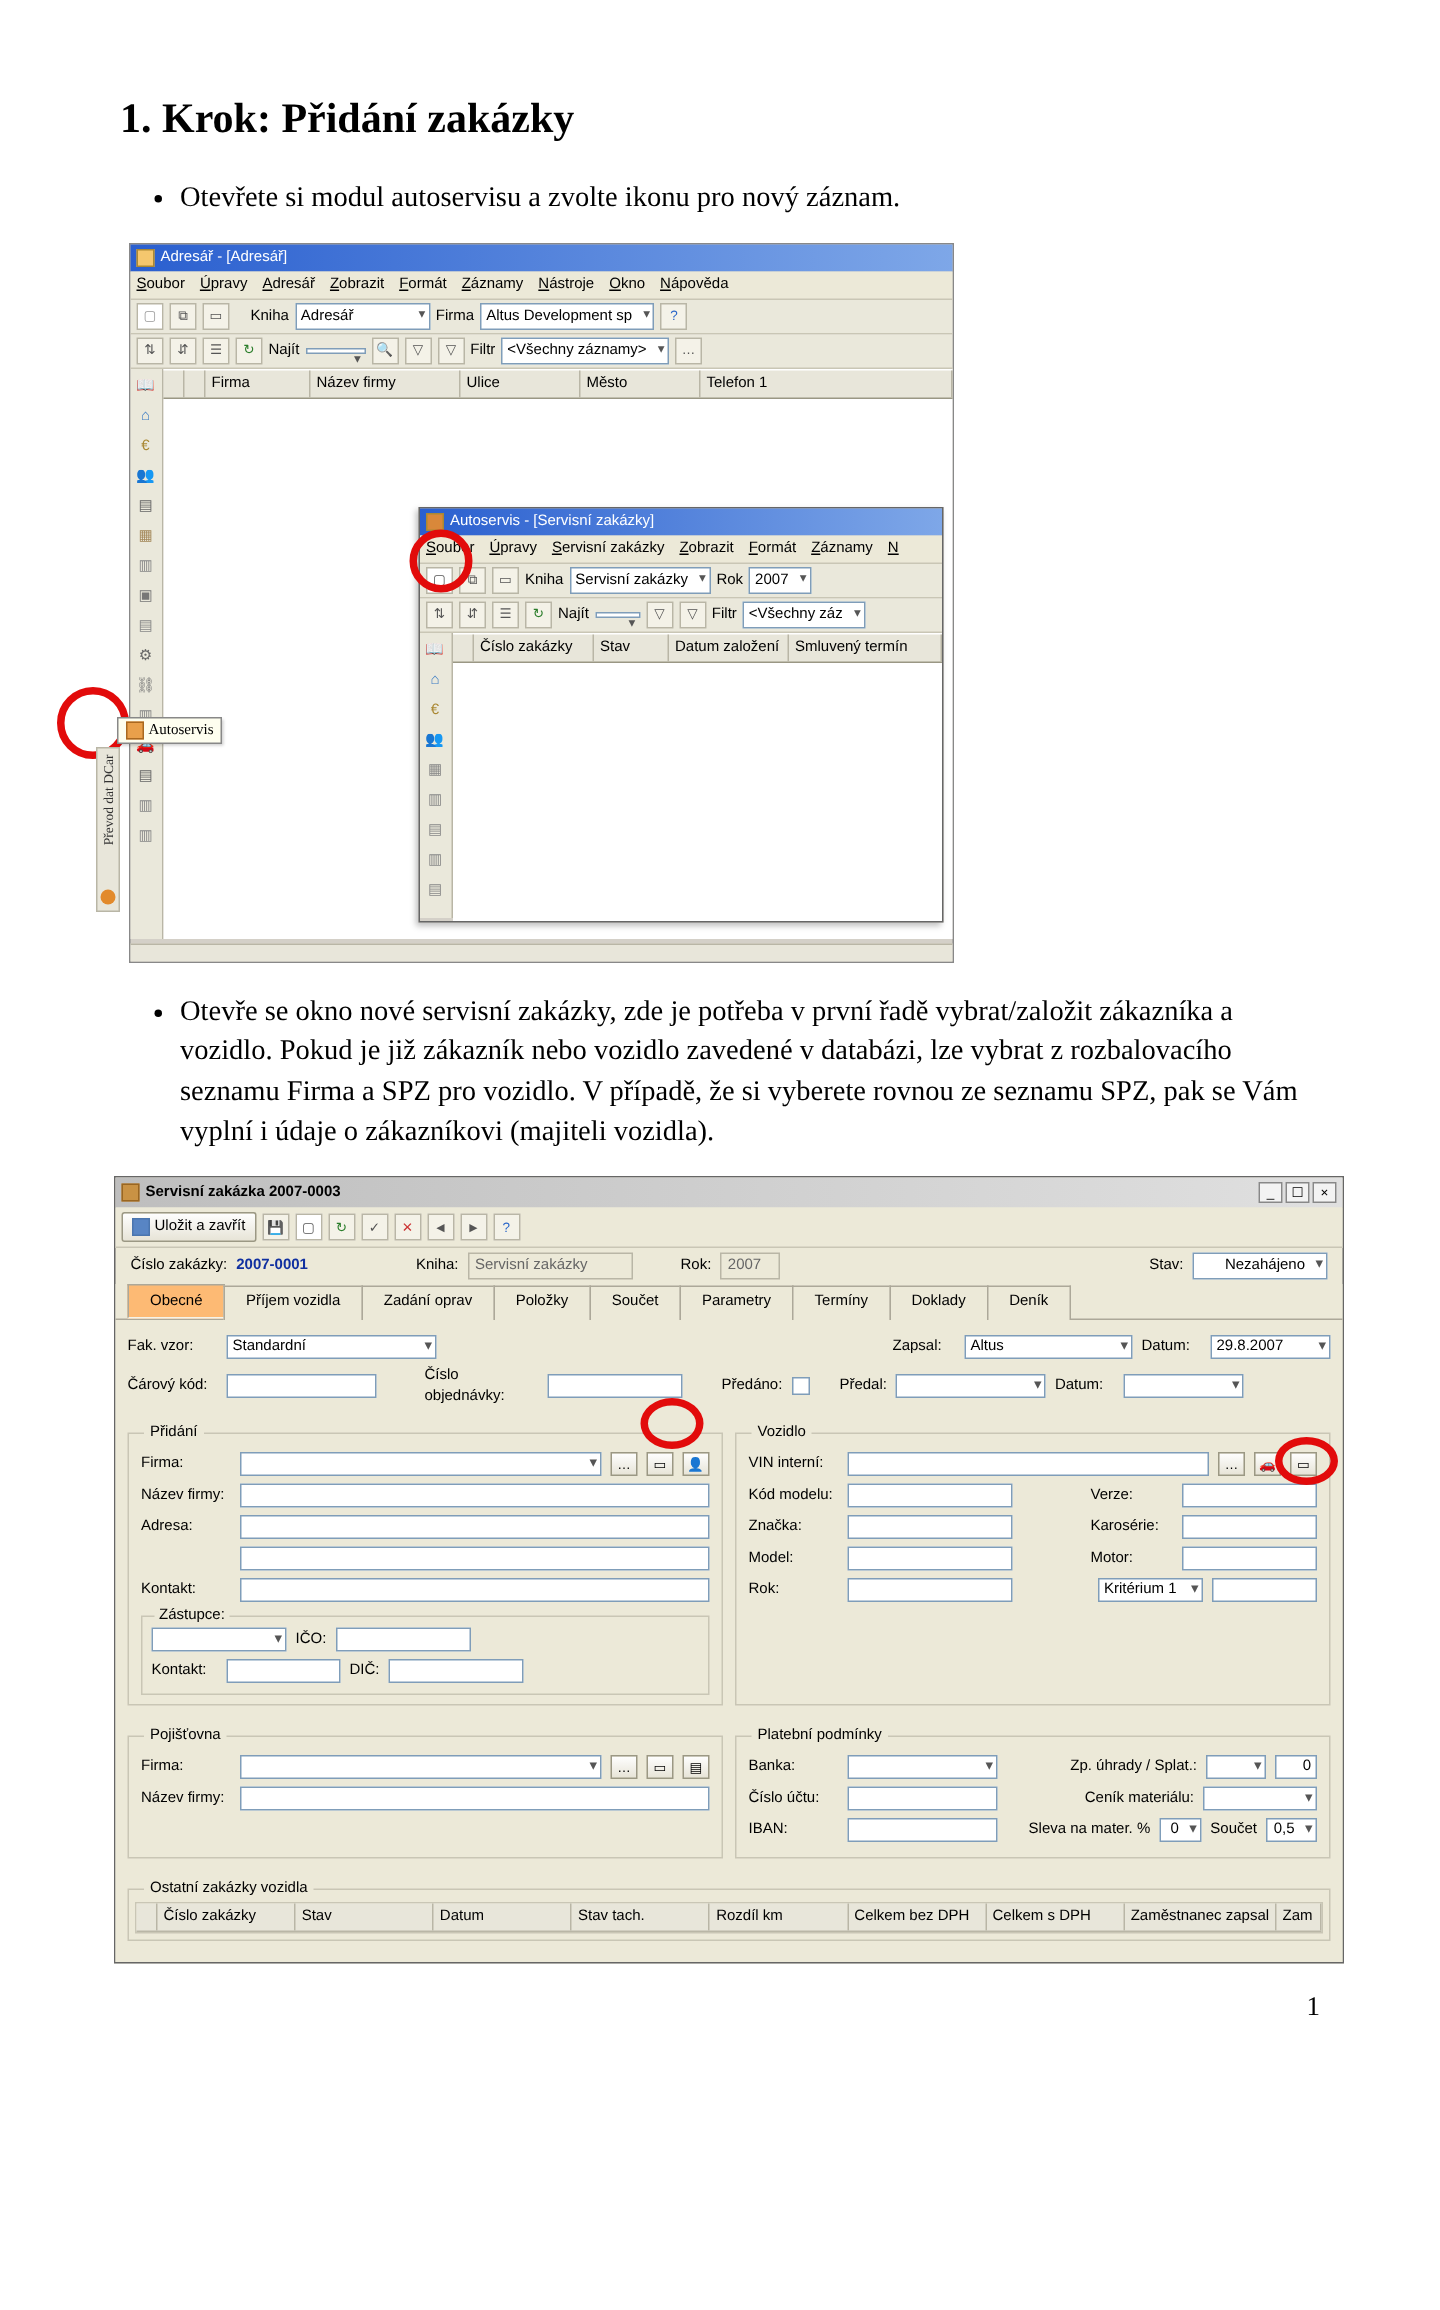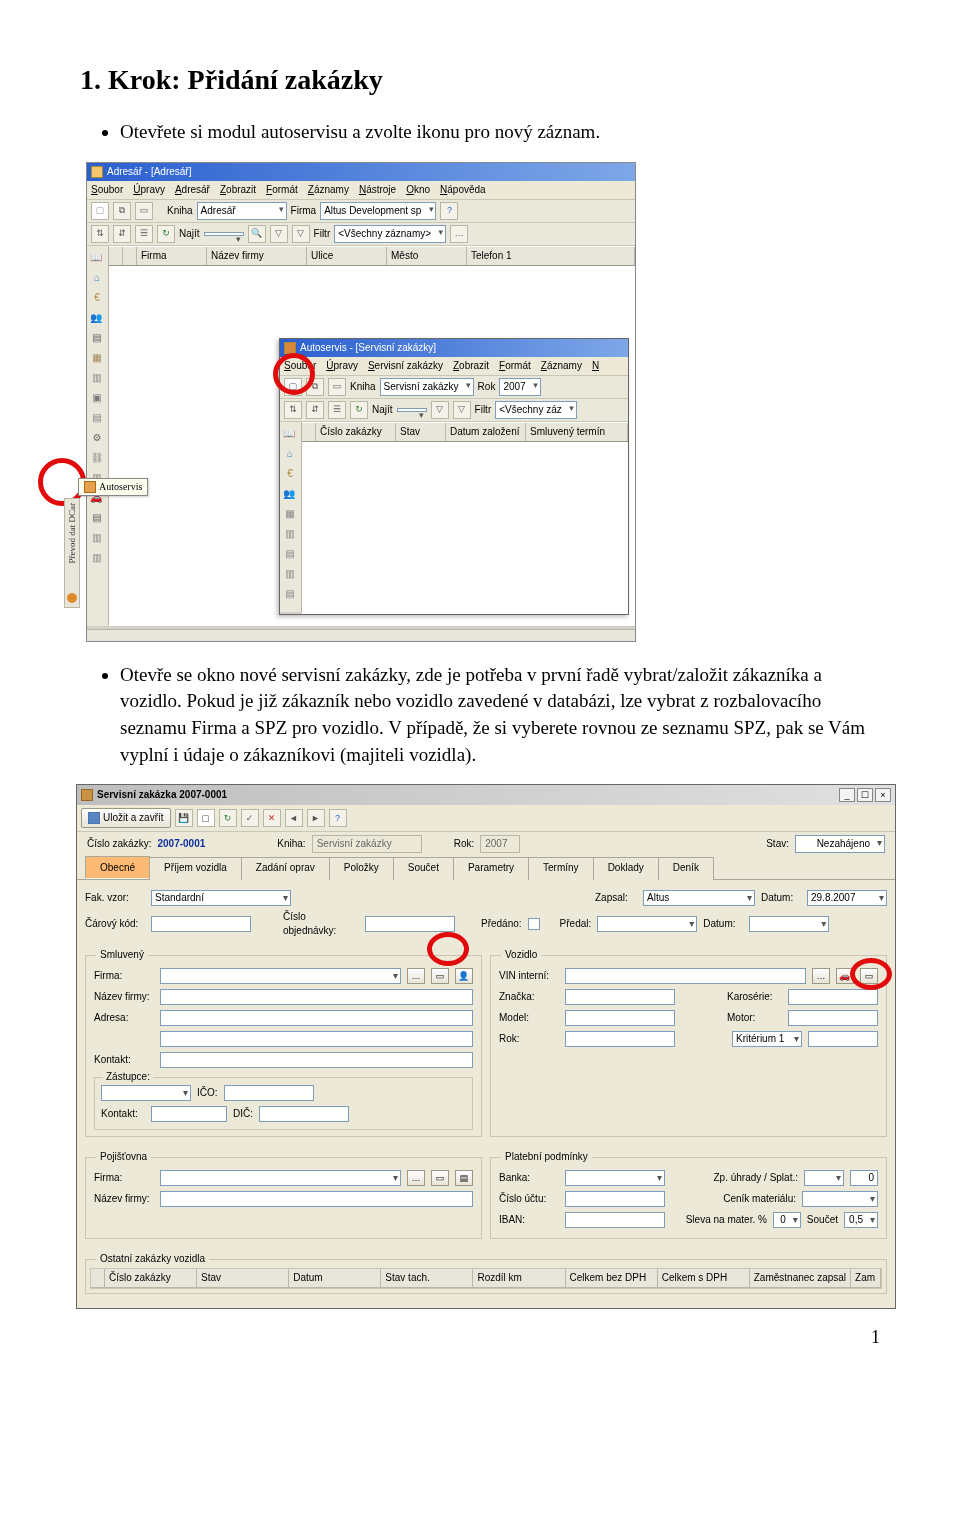"Servisní zakázka 2007-0001" span { text: 2007-0001 -> 2007-0003 }
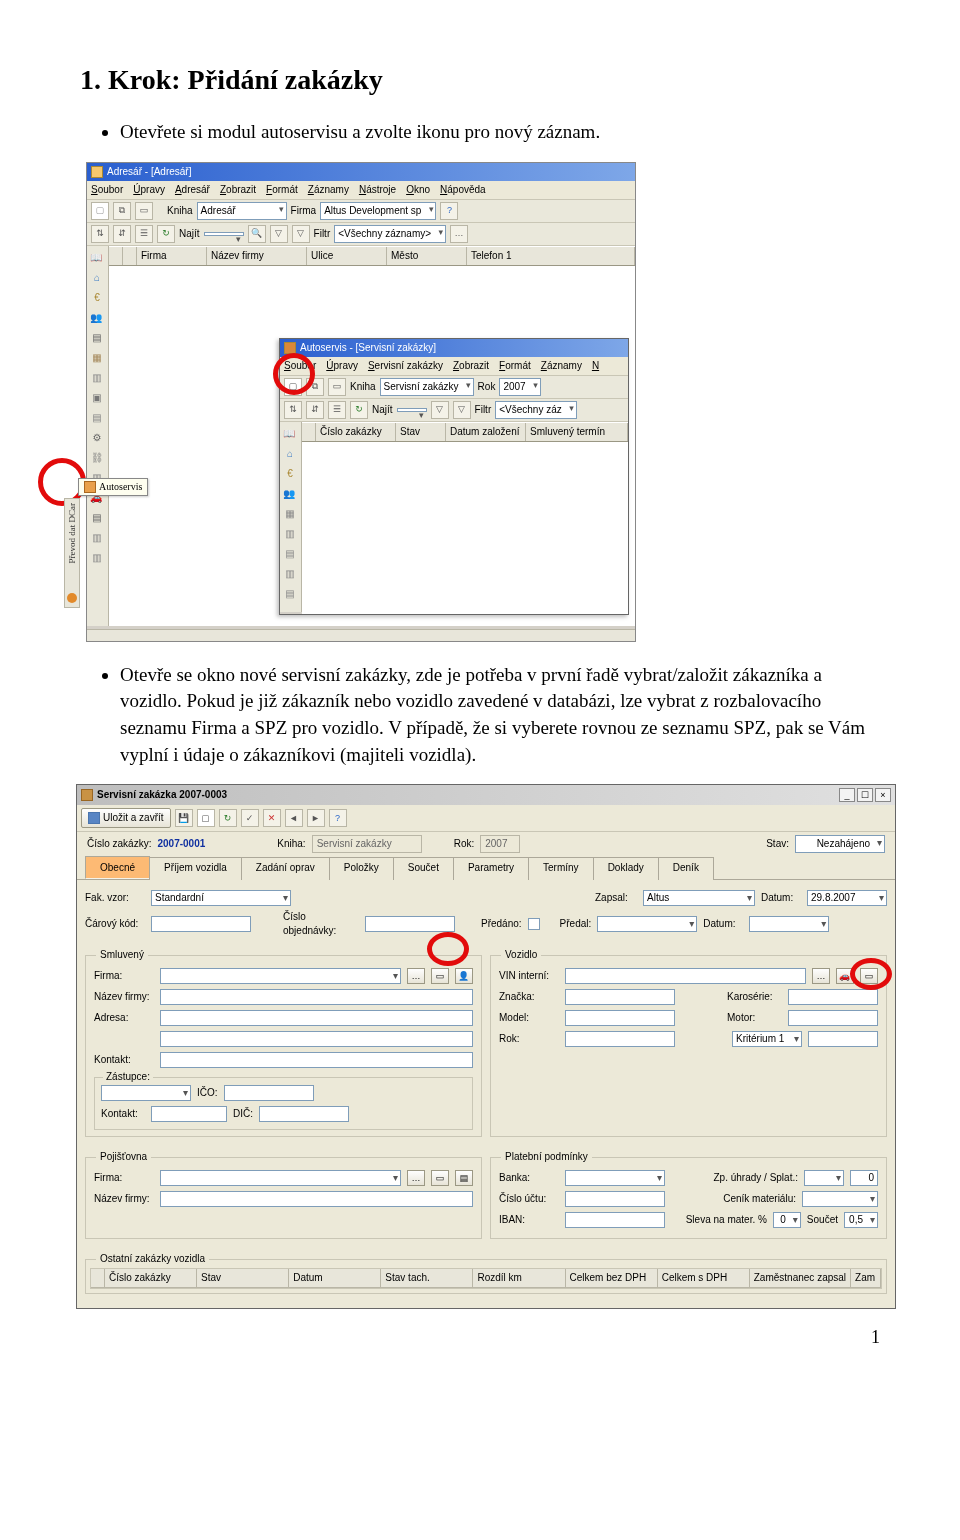"Smluvený" div.legend { text: Smluvený -> Přidání }
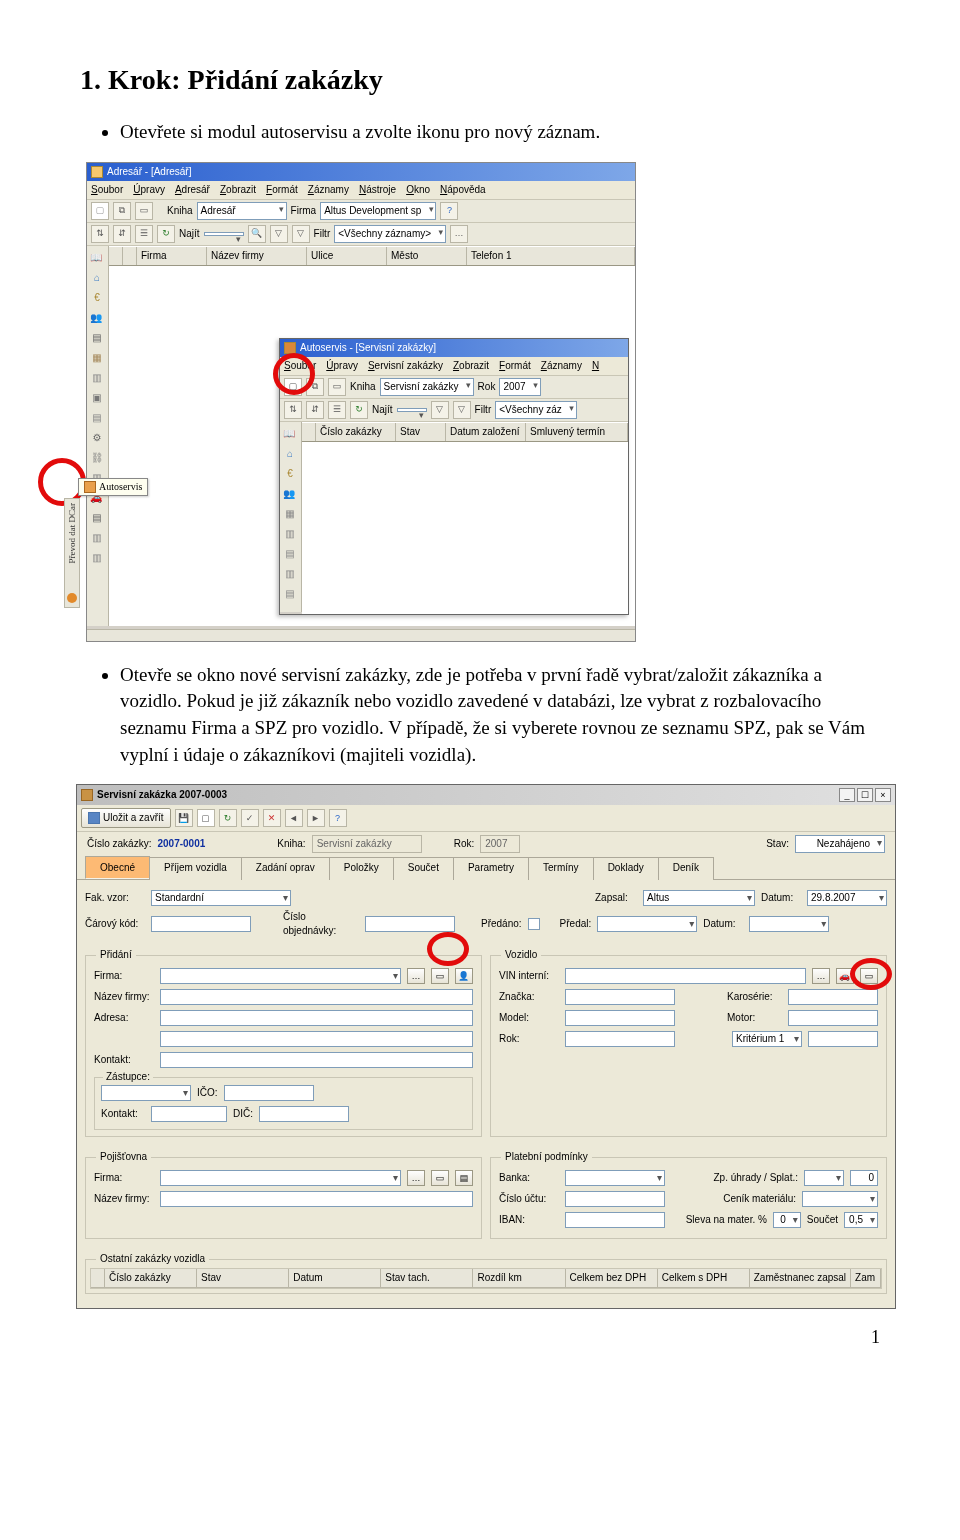"Kód modelu:" div.frow { html: none -> <div> <span>Kód modelu:</span> <div></div> <span>Verze:</span> <div></div> </div> }
